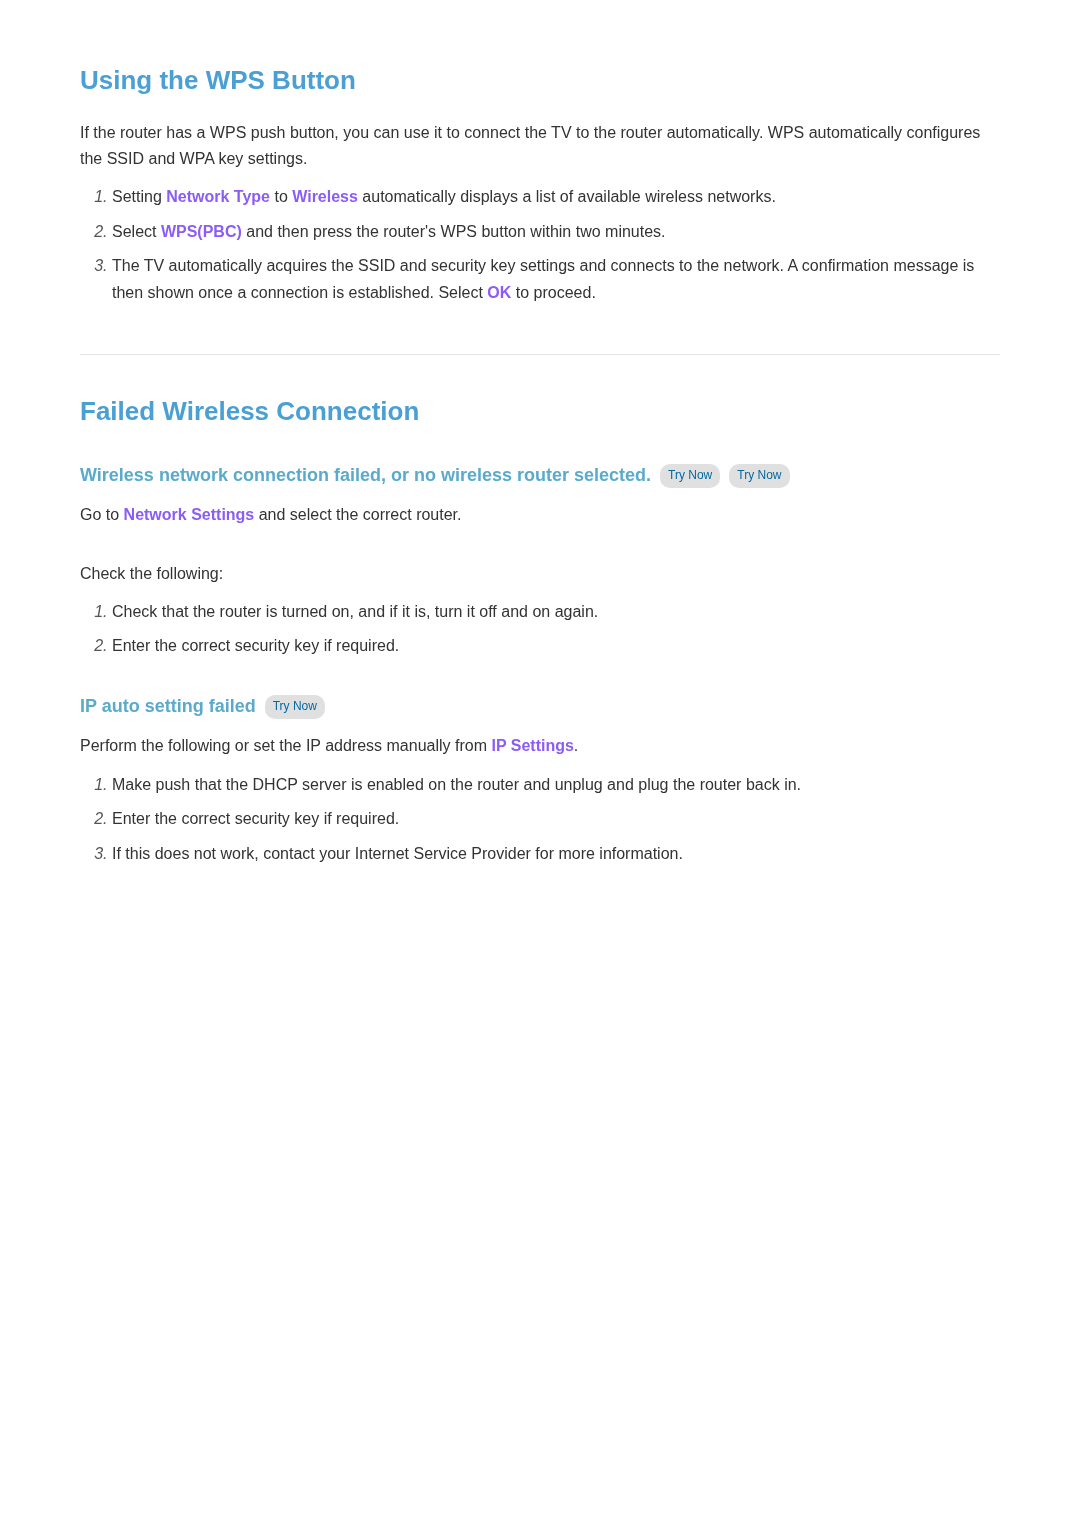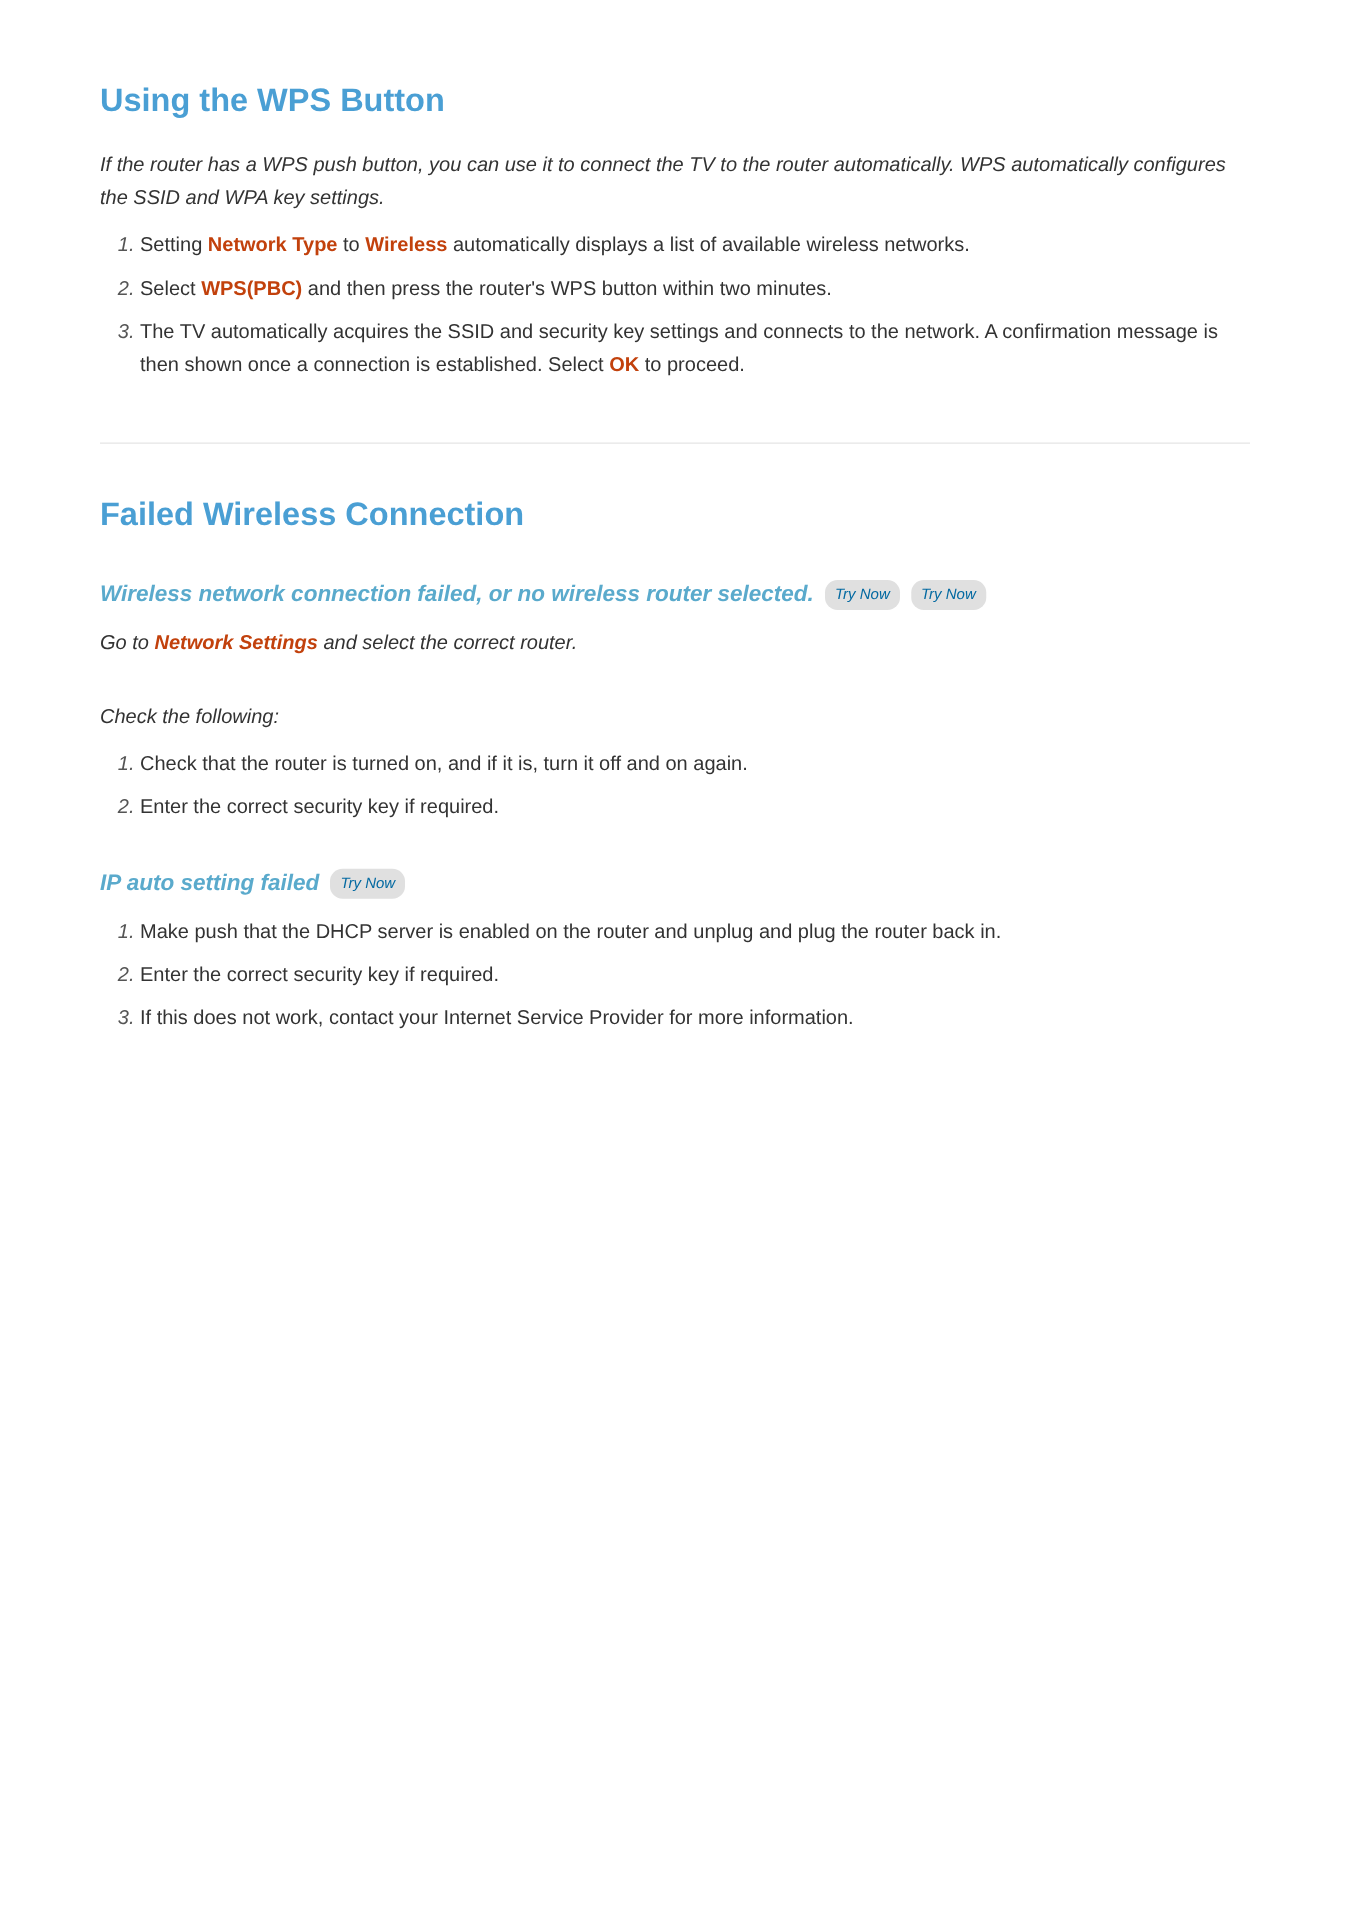"If the router has a" p { font-style: italic -> none }
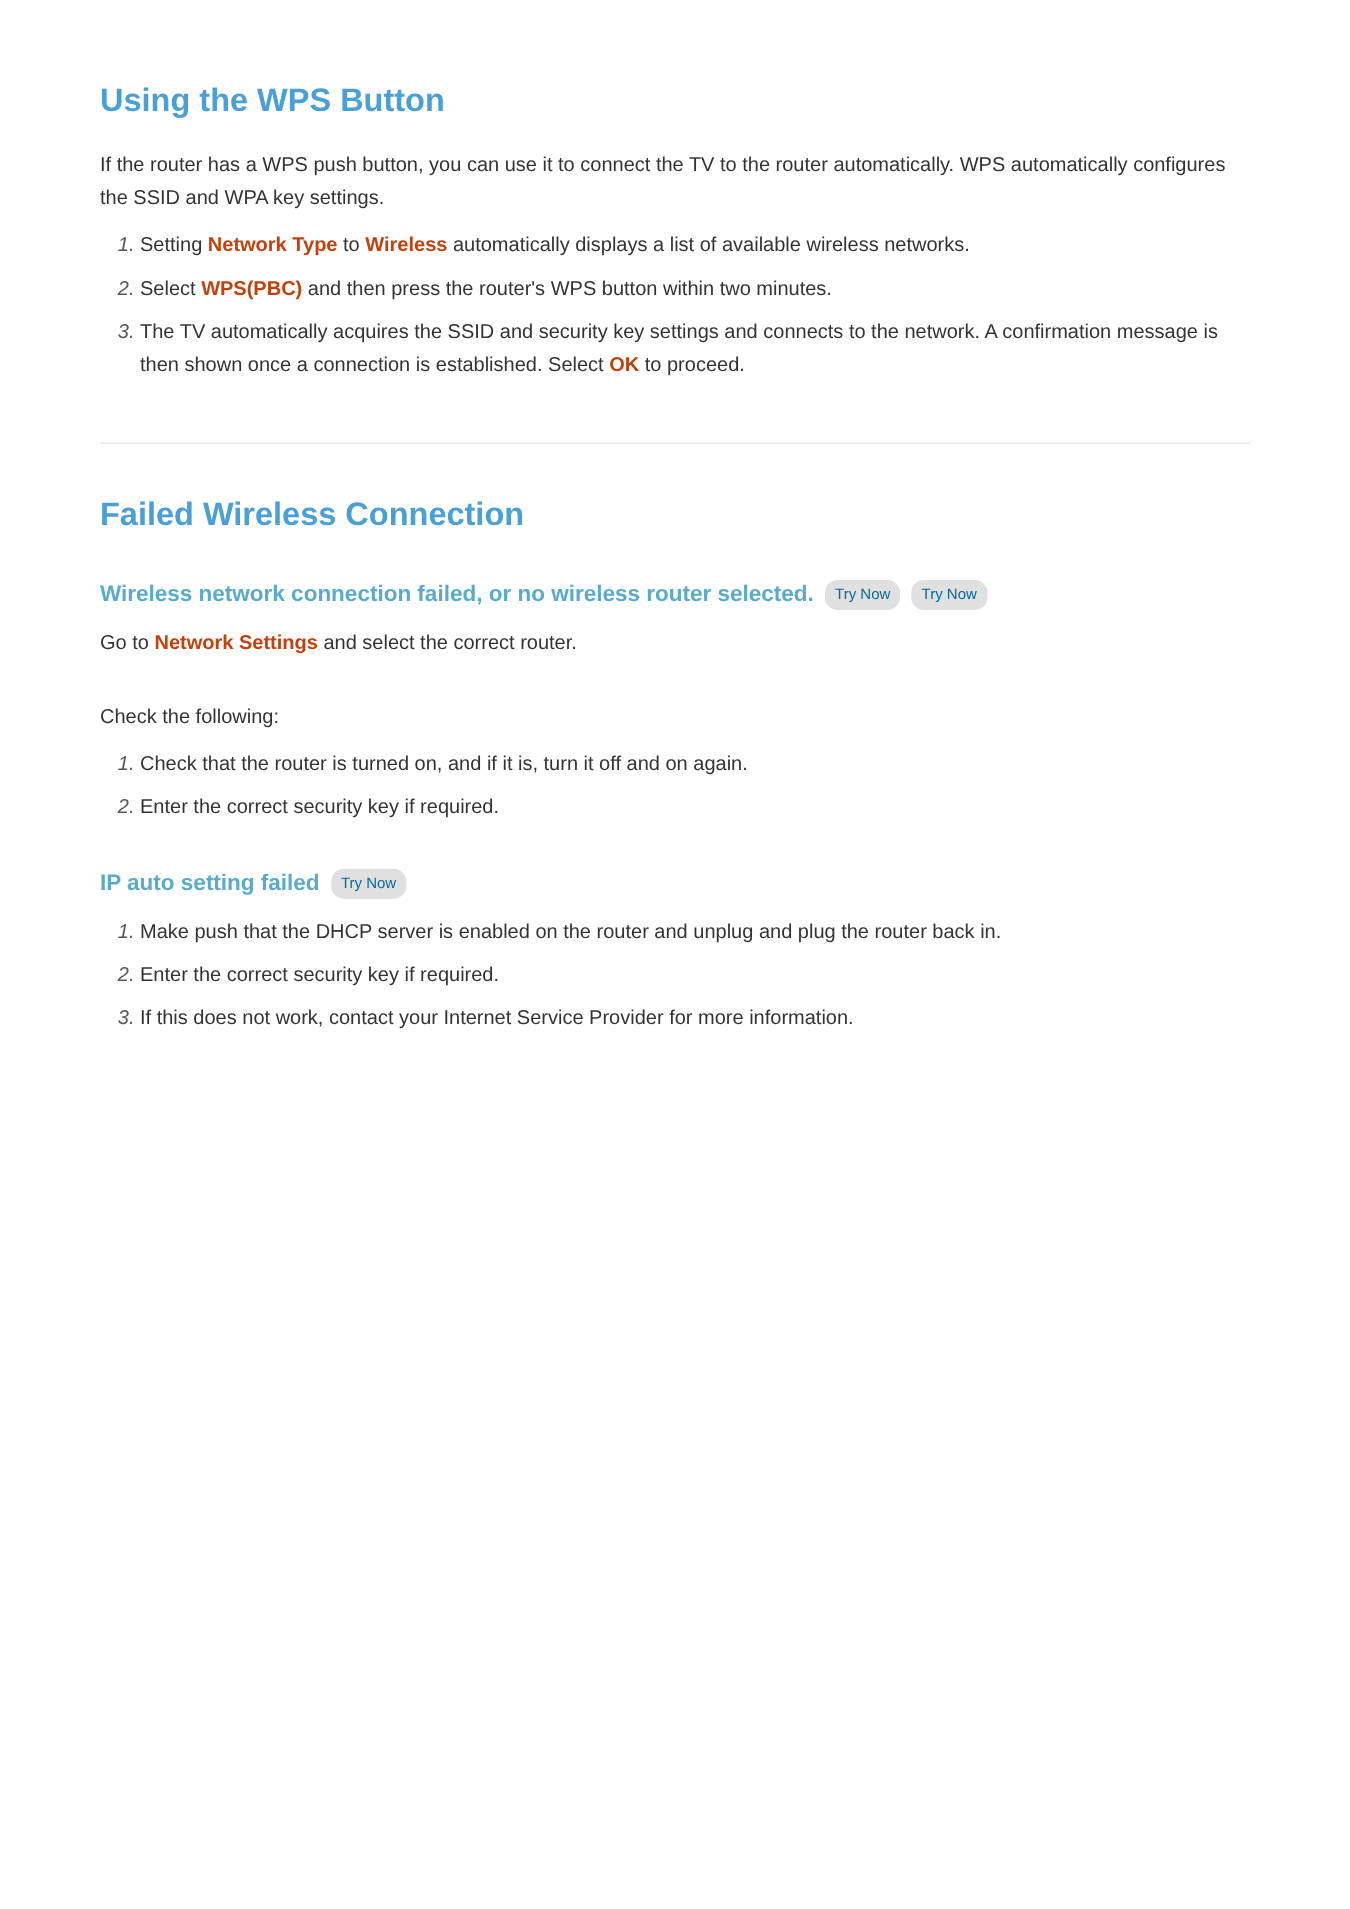"Network Type" .highlight-blue { color: #c2410c -> #8b5cf6 }
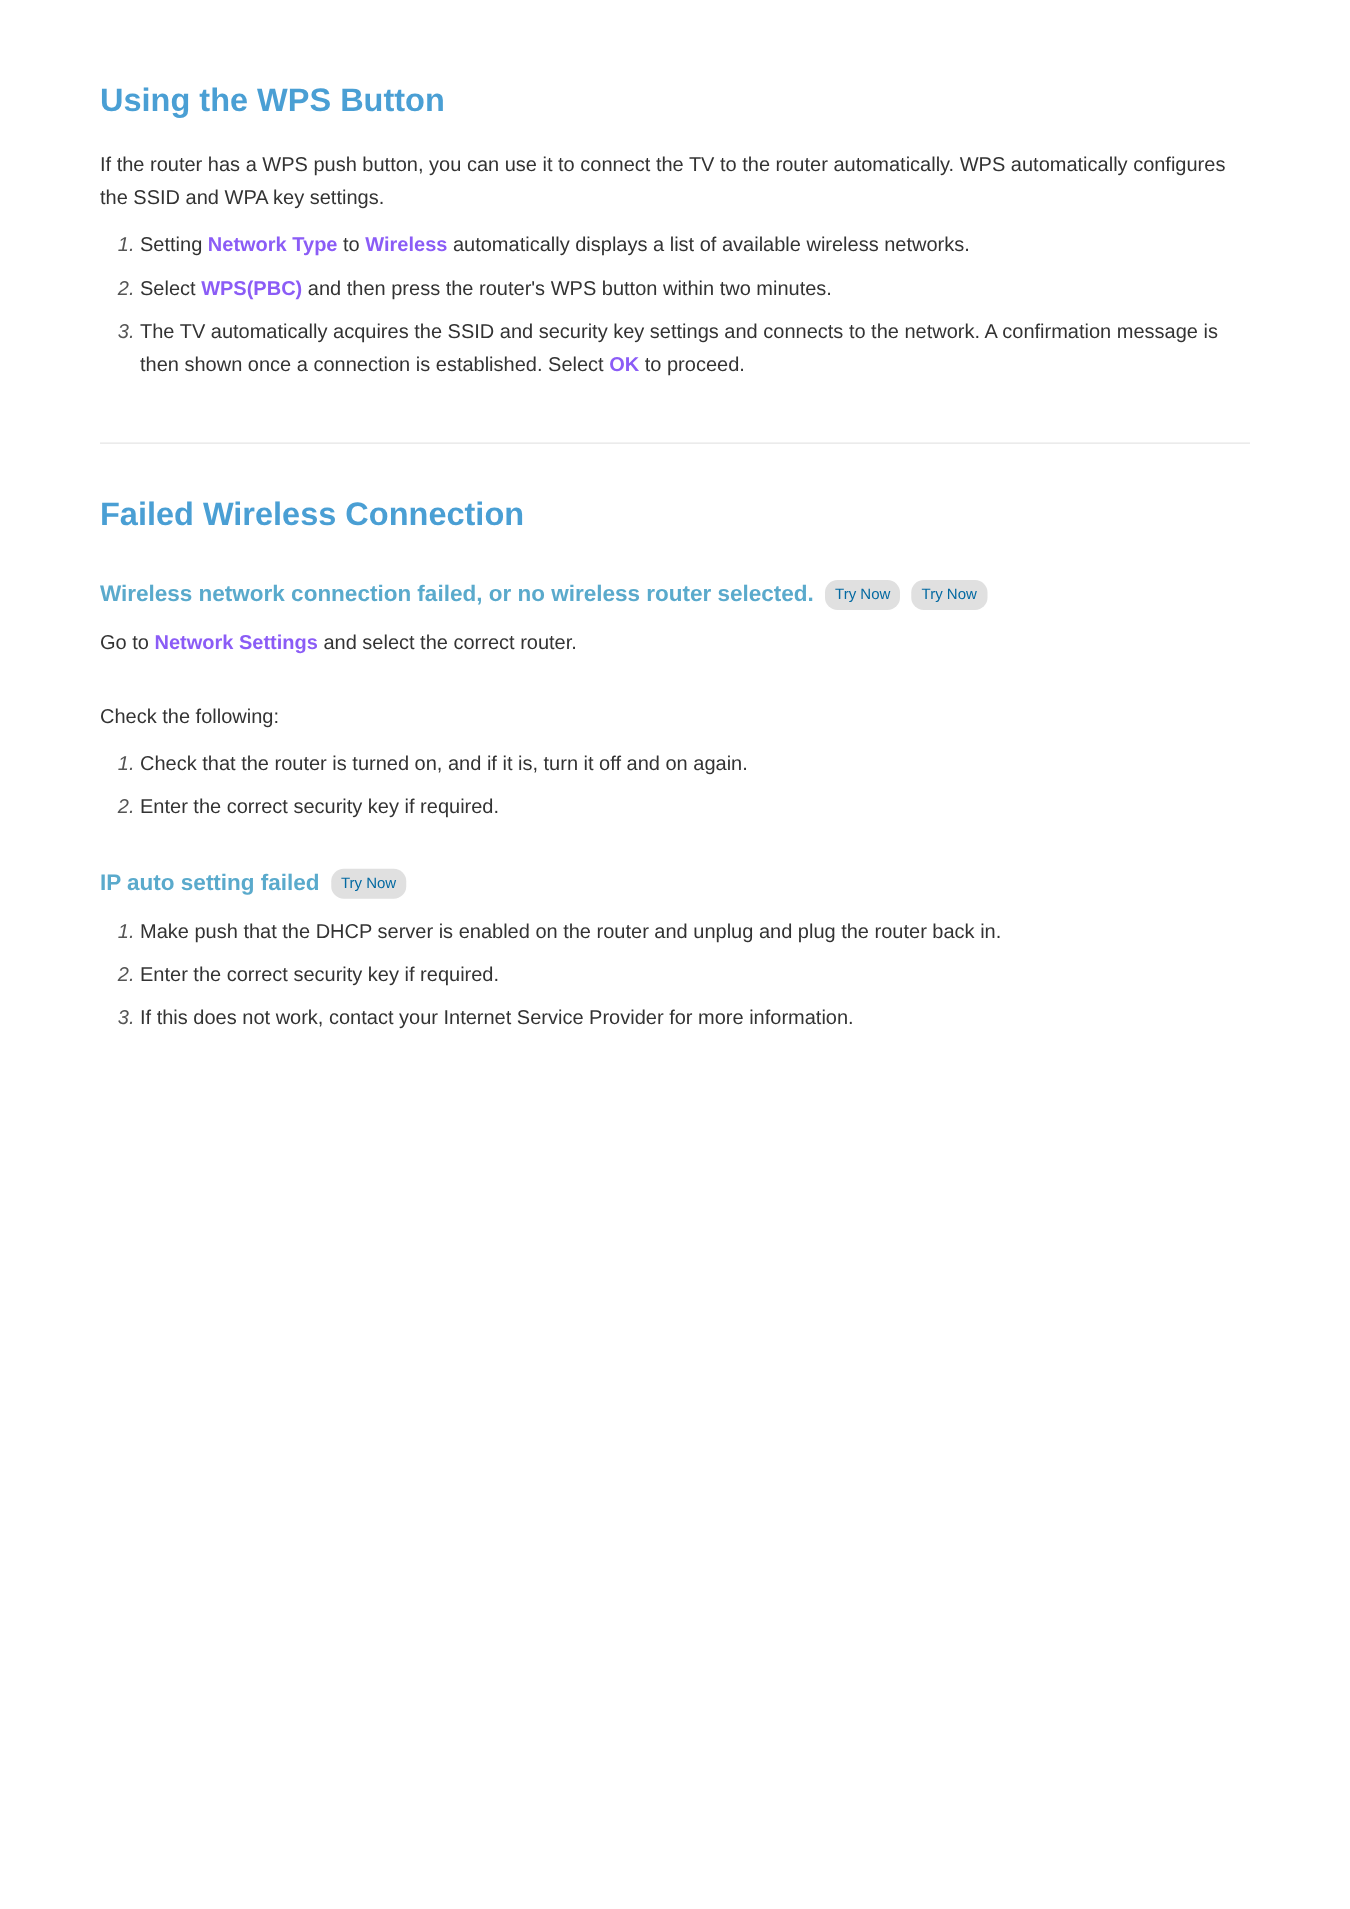"Perform the following or set" p { html: none -> <p> Perform the following or set the IP address manually from <span>IP Settings</span>. </p> }
